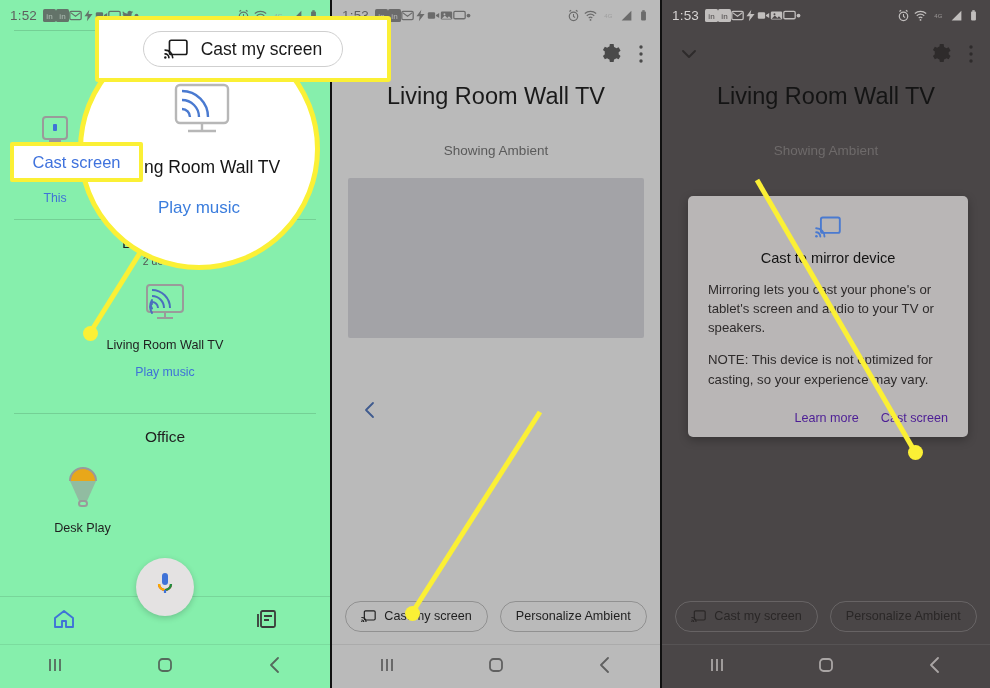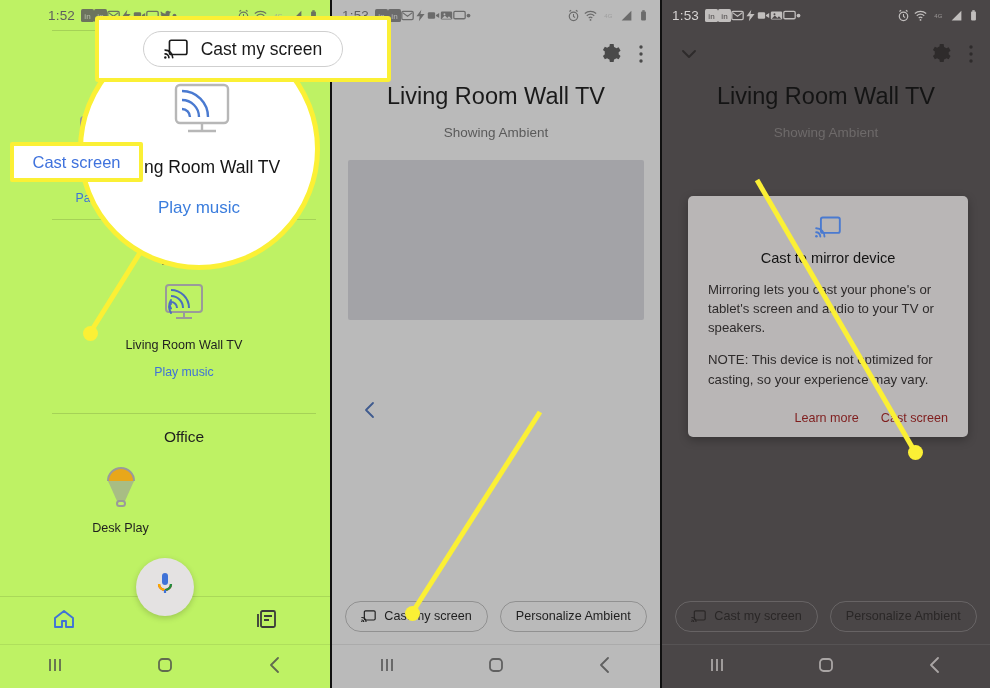"1:52" .p1 { background: #bef264 -> #86efac; padding-left: 38px -> none }
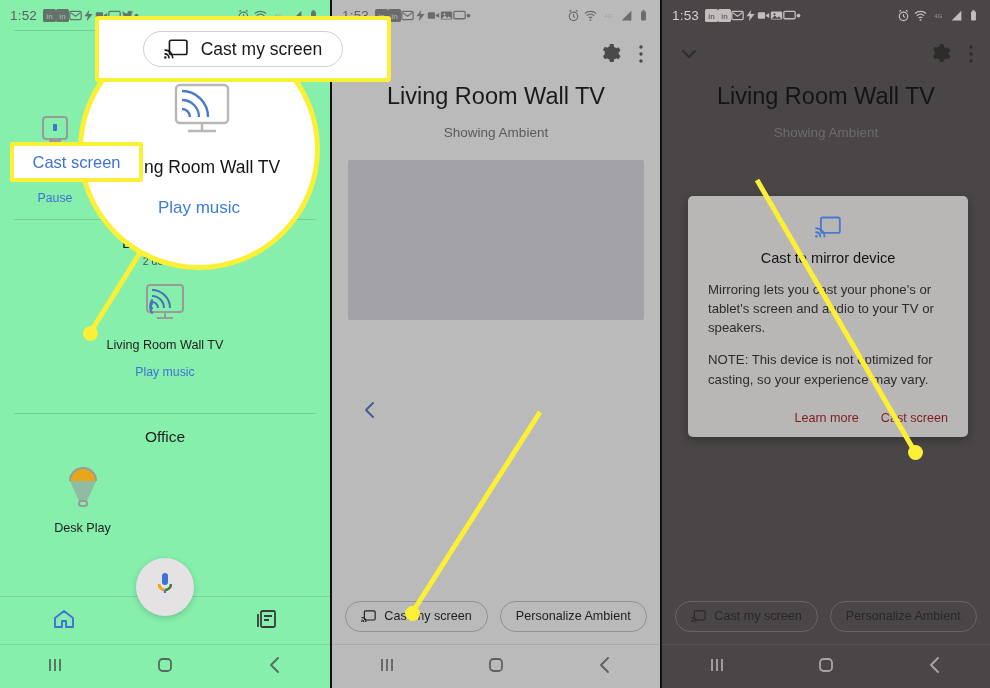"Showing Ambient" .det-sub { margin-top: 15px -> 33px }
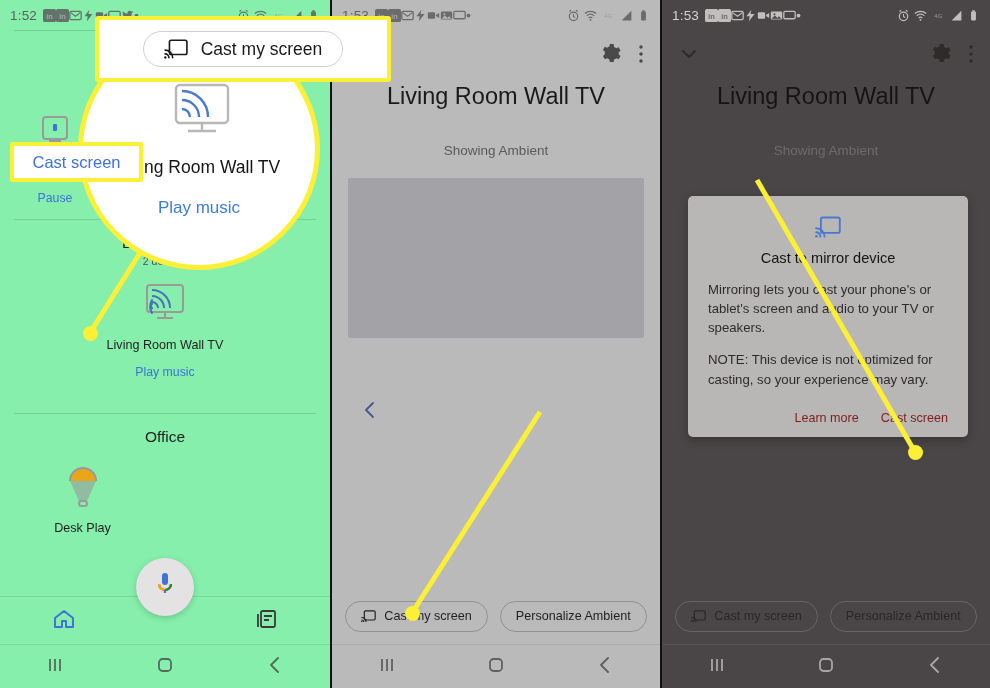"Pause" div.dev-act { text: Pause -> This }
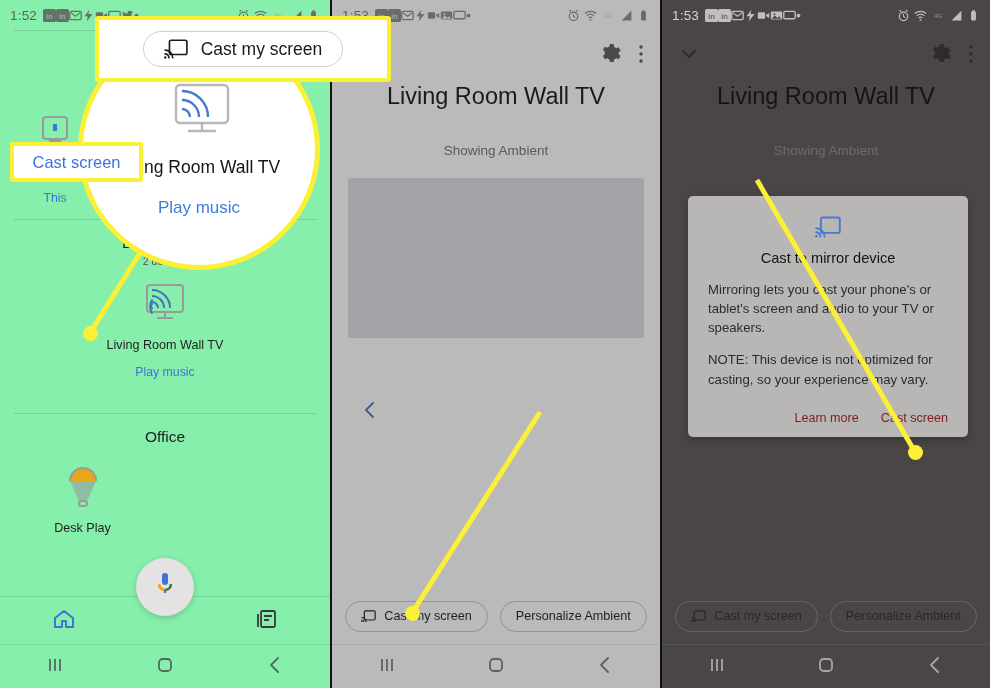"Learn more" .dlg-btn { color: #7f1d1d -> #4c1d95 }
